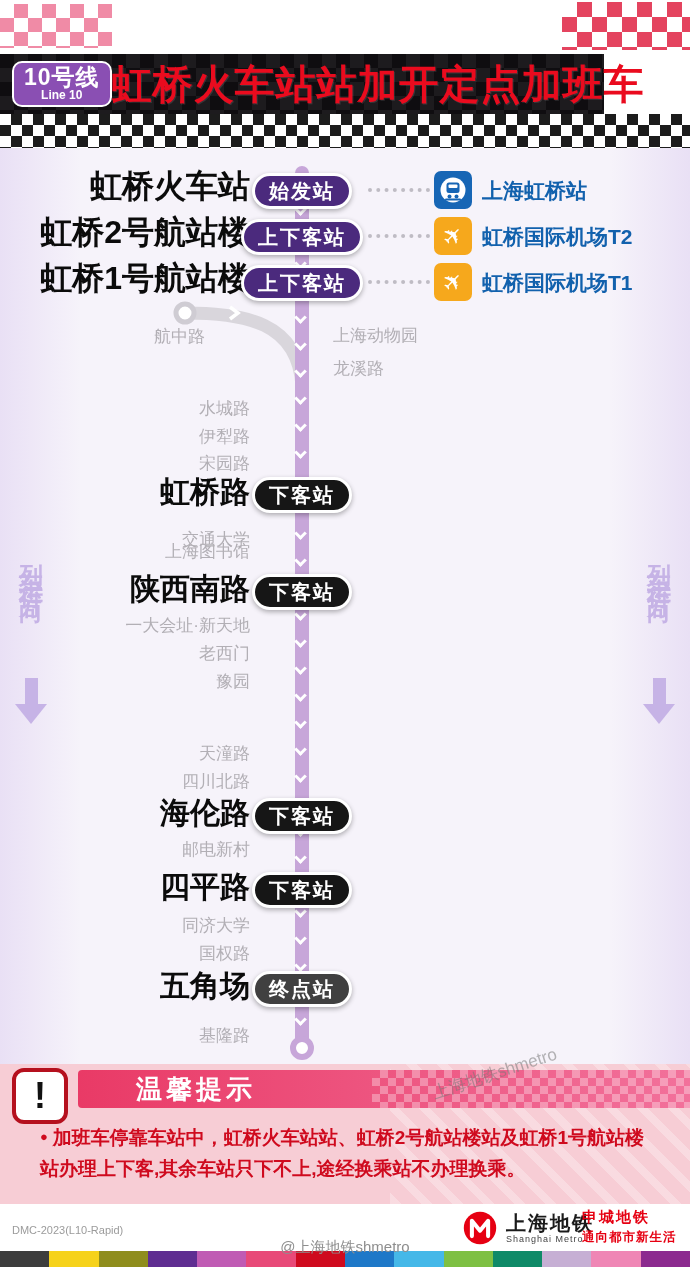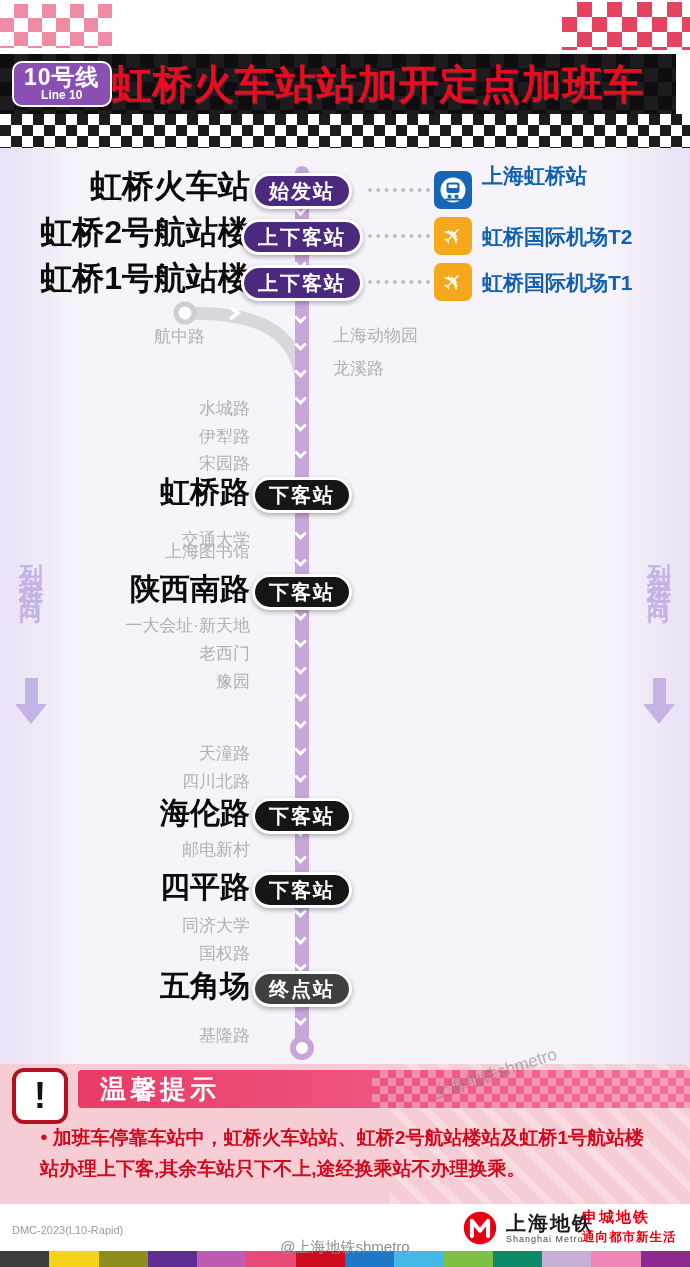"10号线" .header { width: 676px -> 604px }
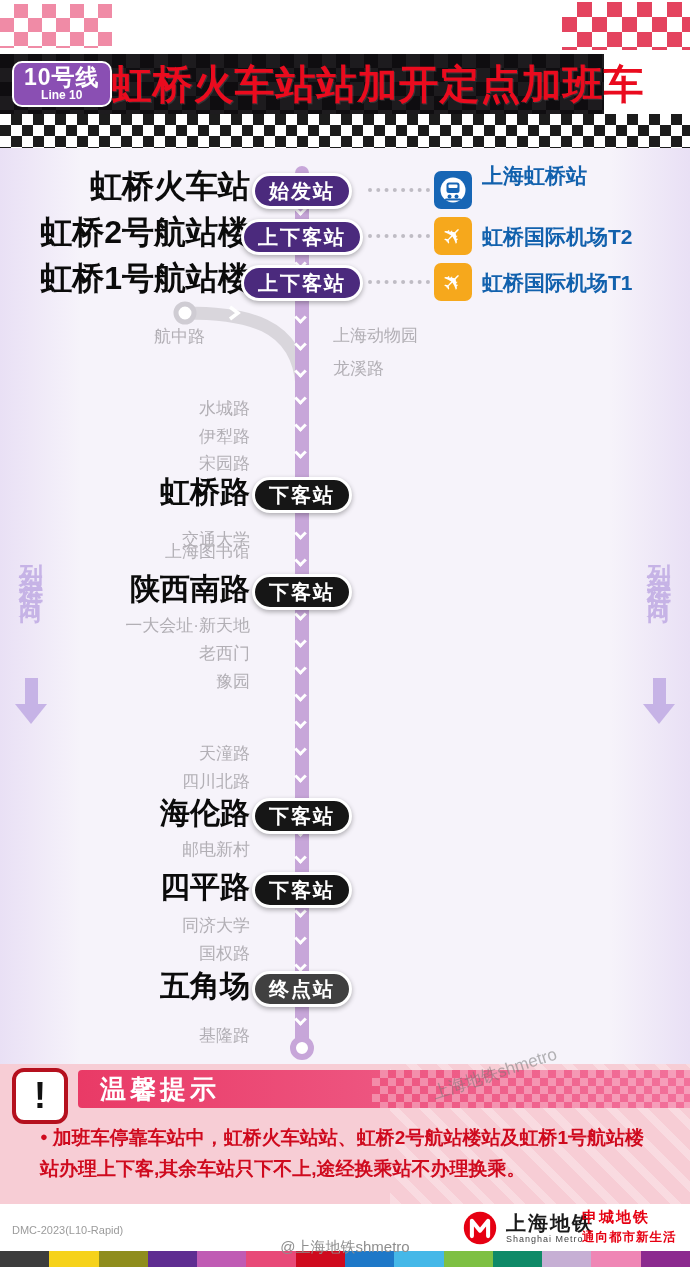"上海虹桥站" div.legend-link { top: 162px -> 177px }
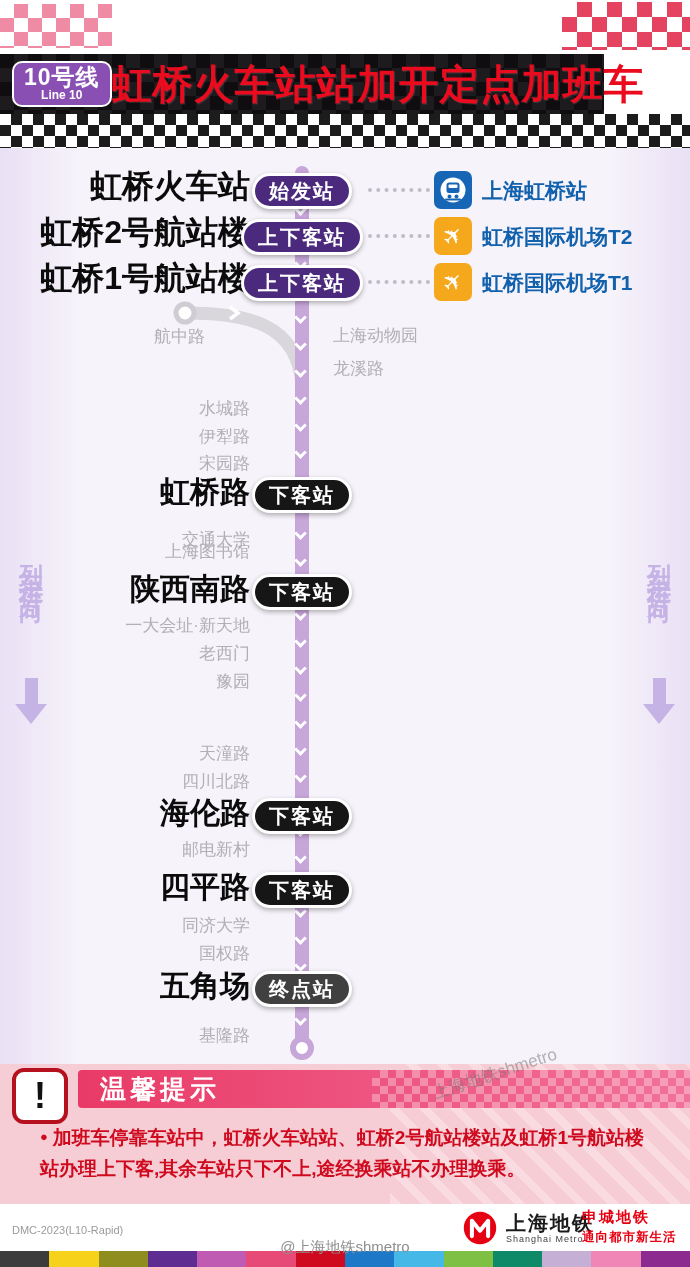"温馨提示" .tips-bar { padding-left: none -> 36px }
